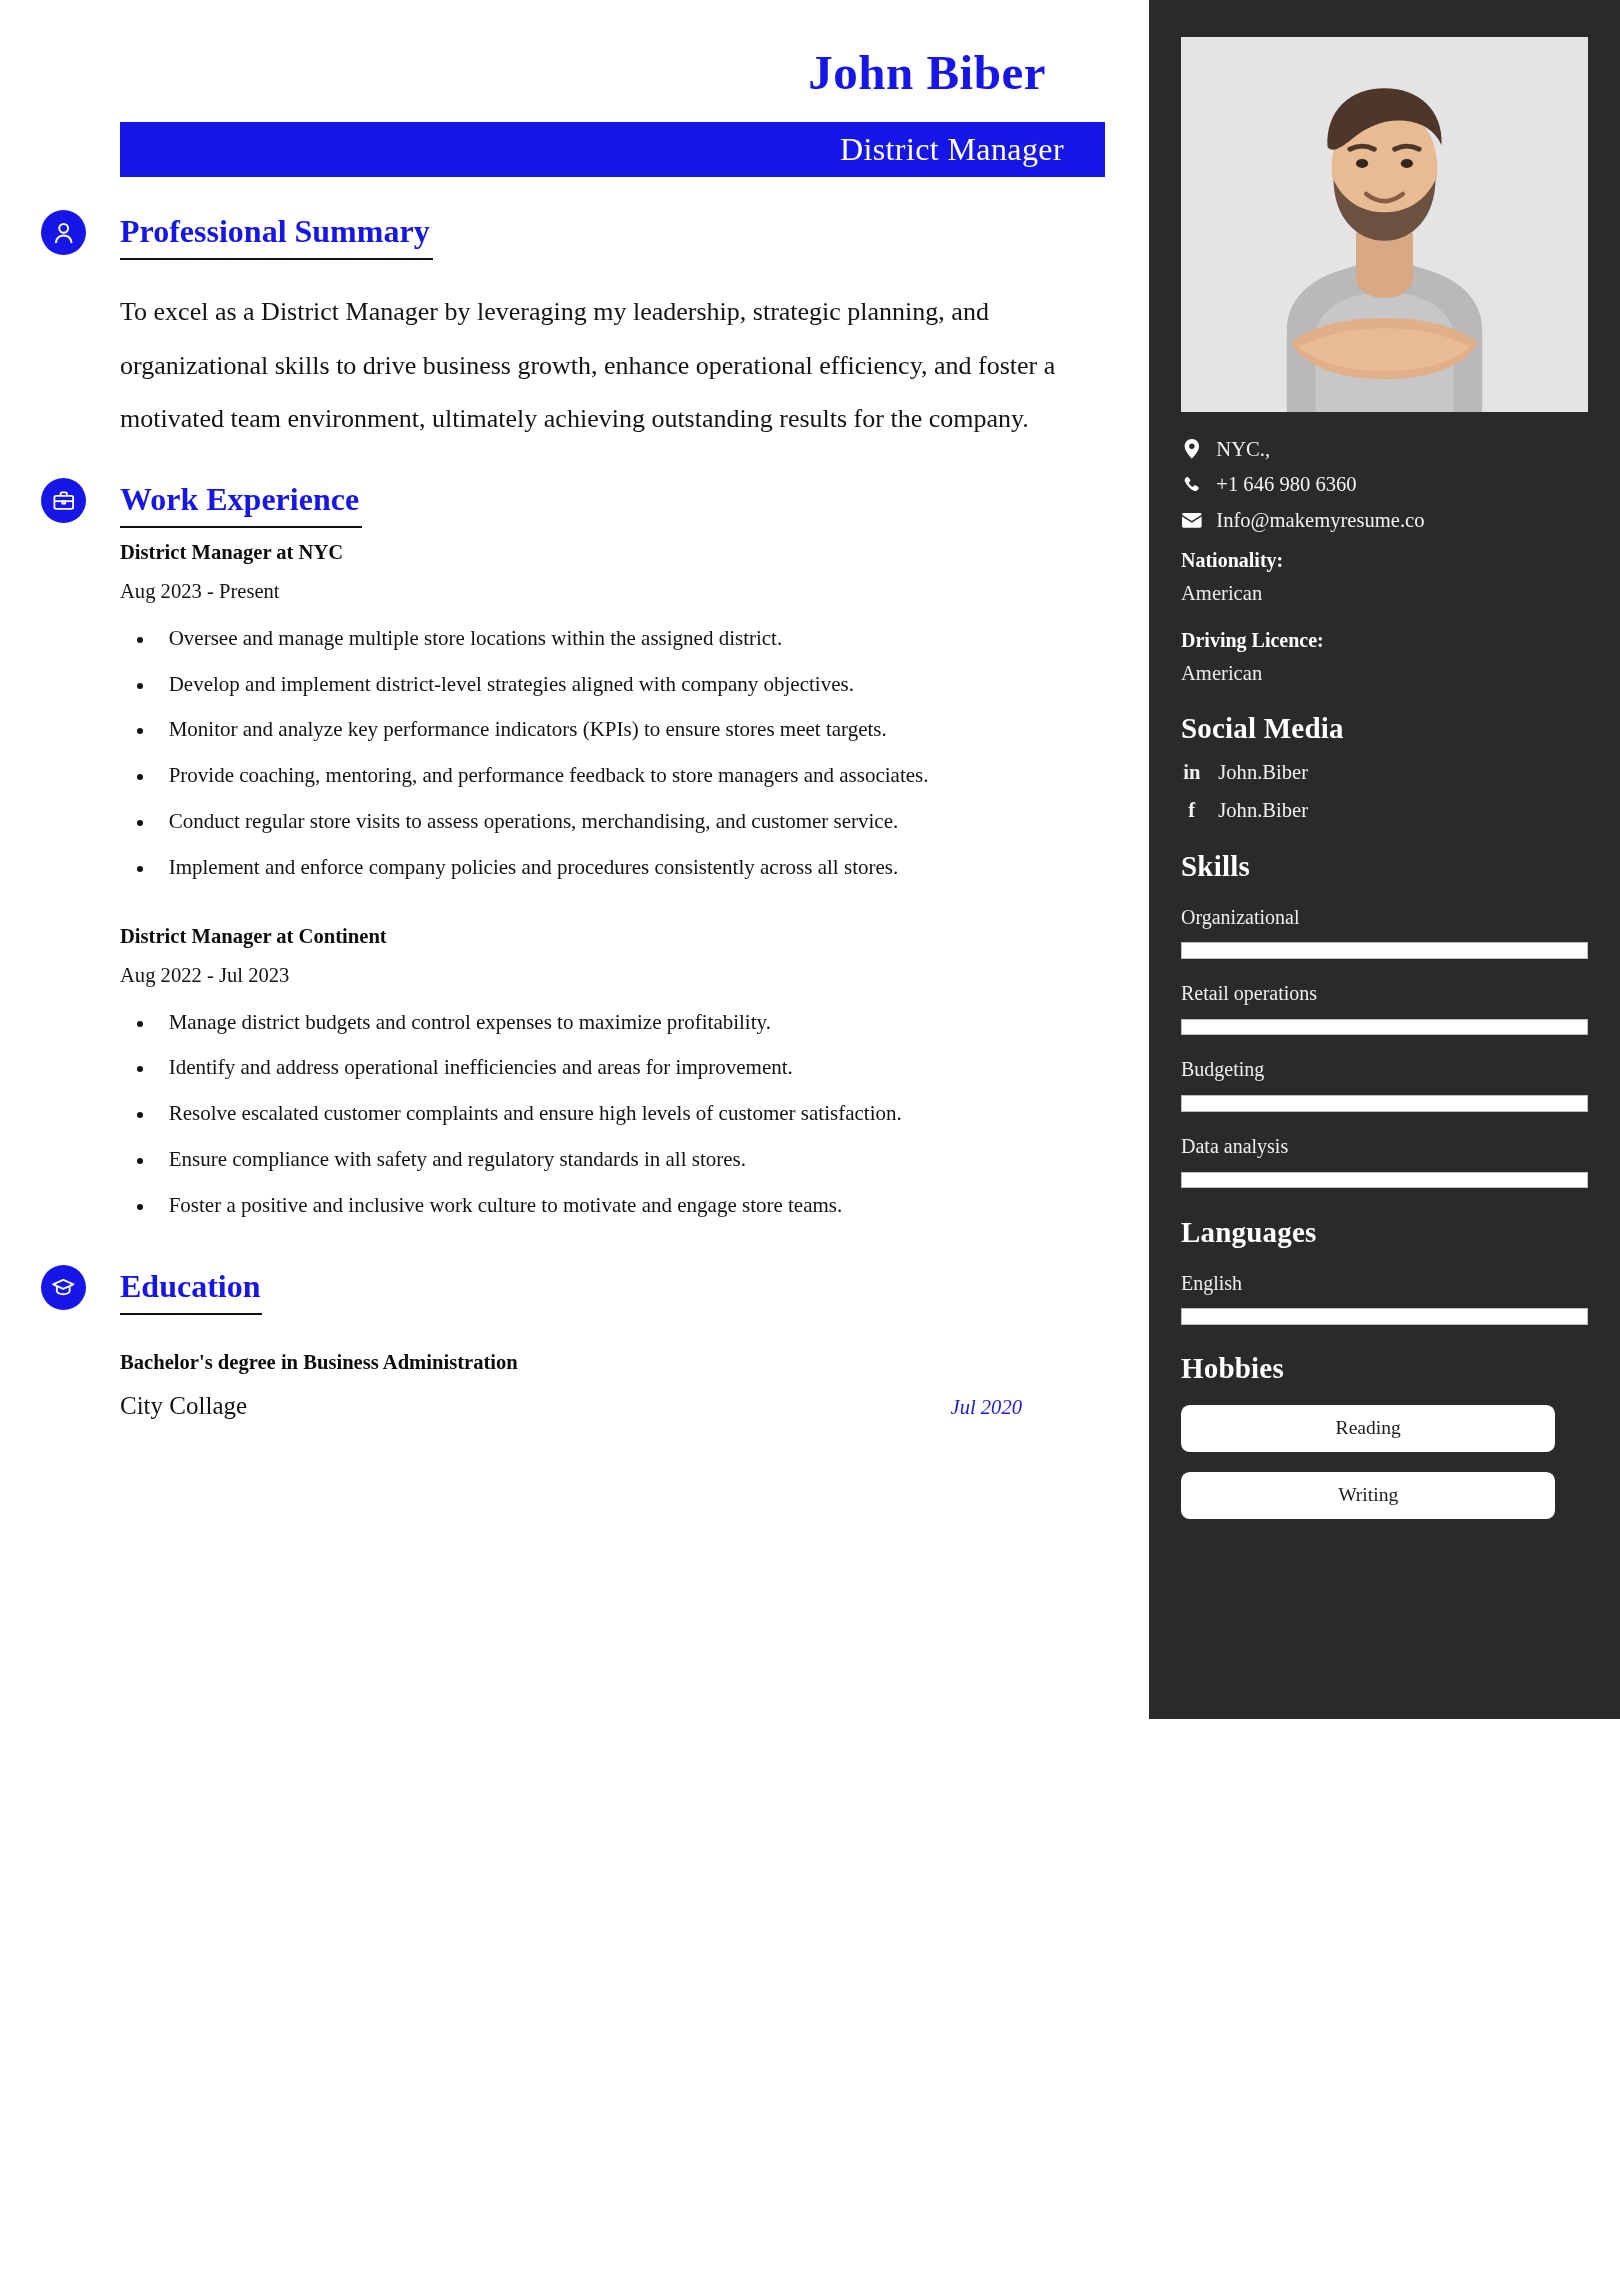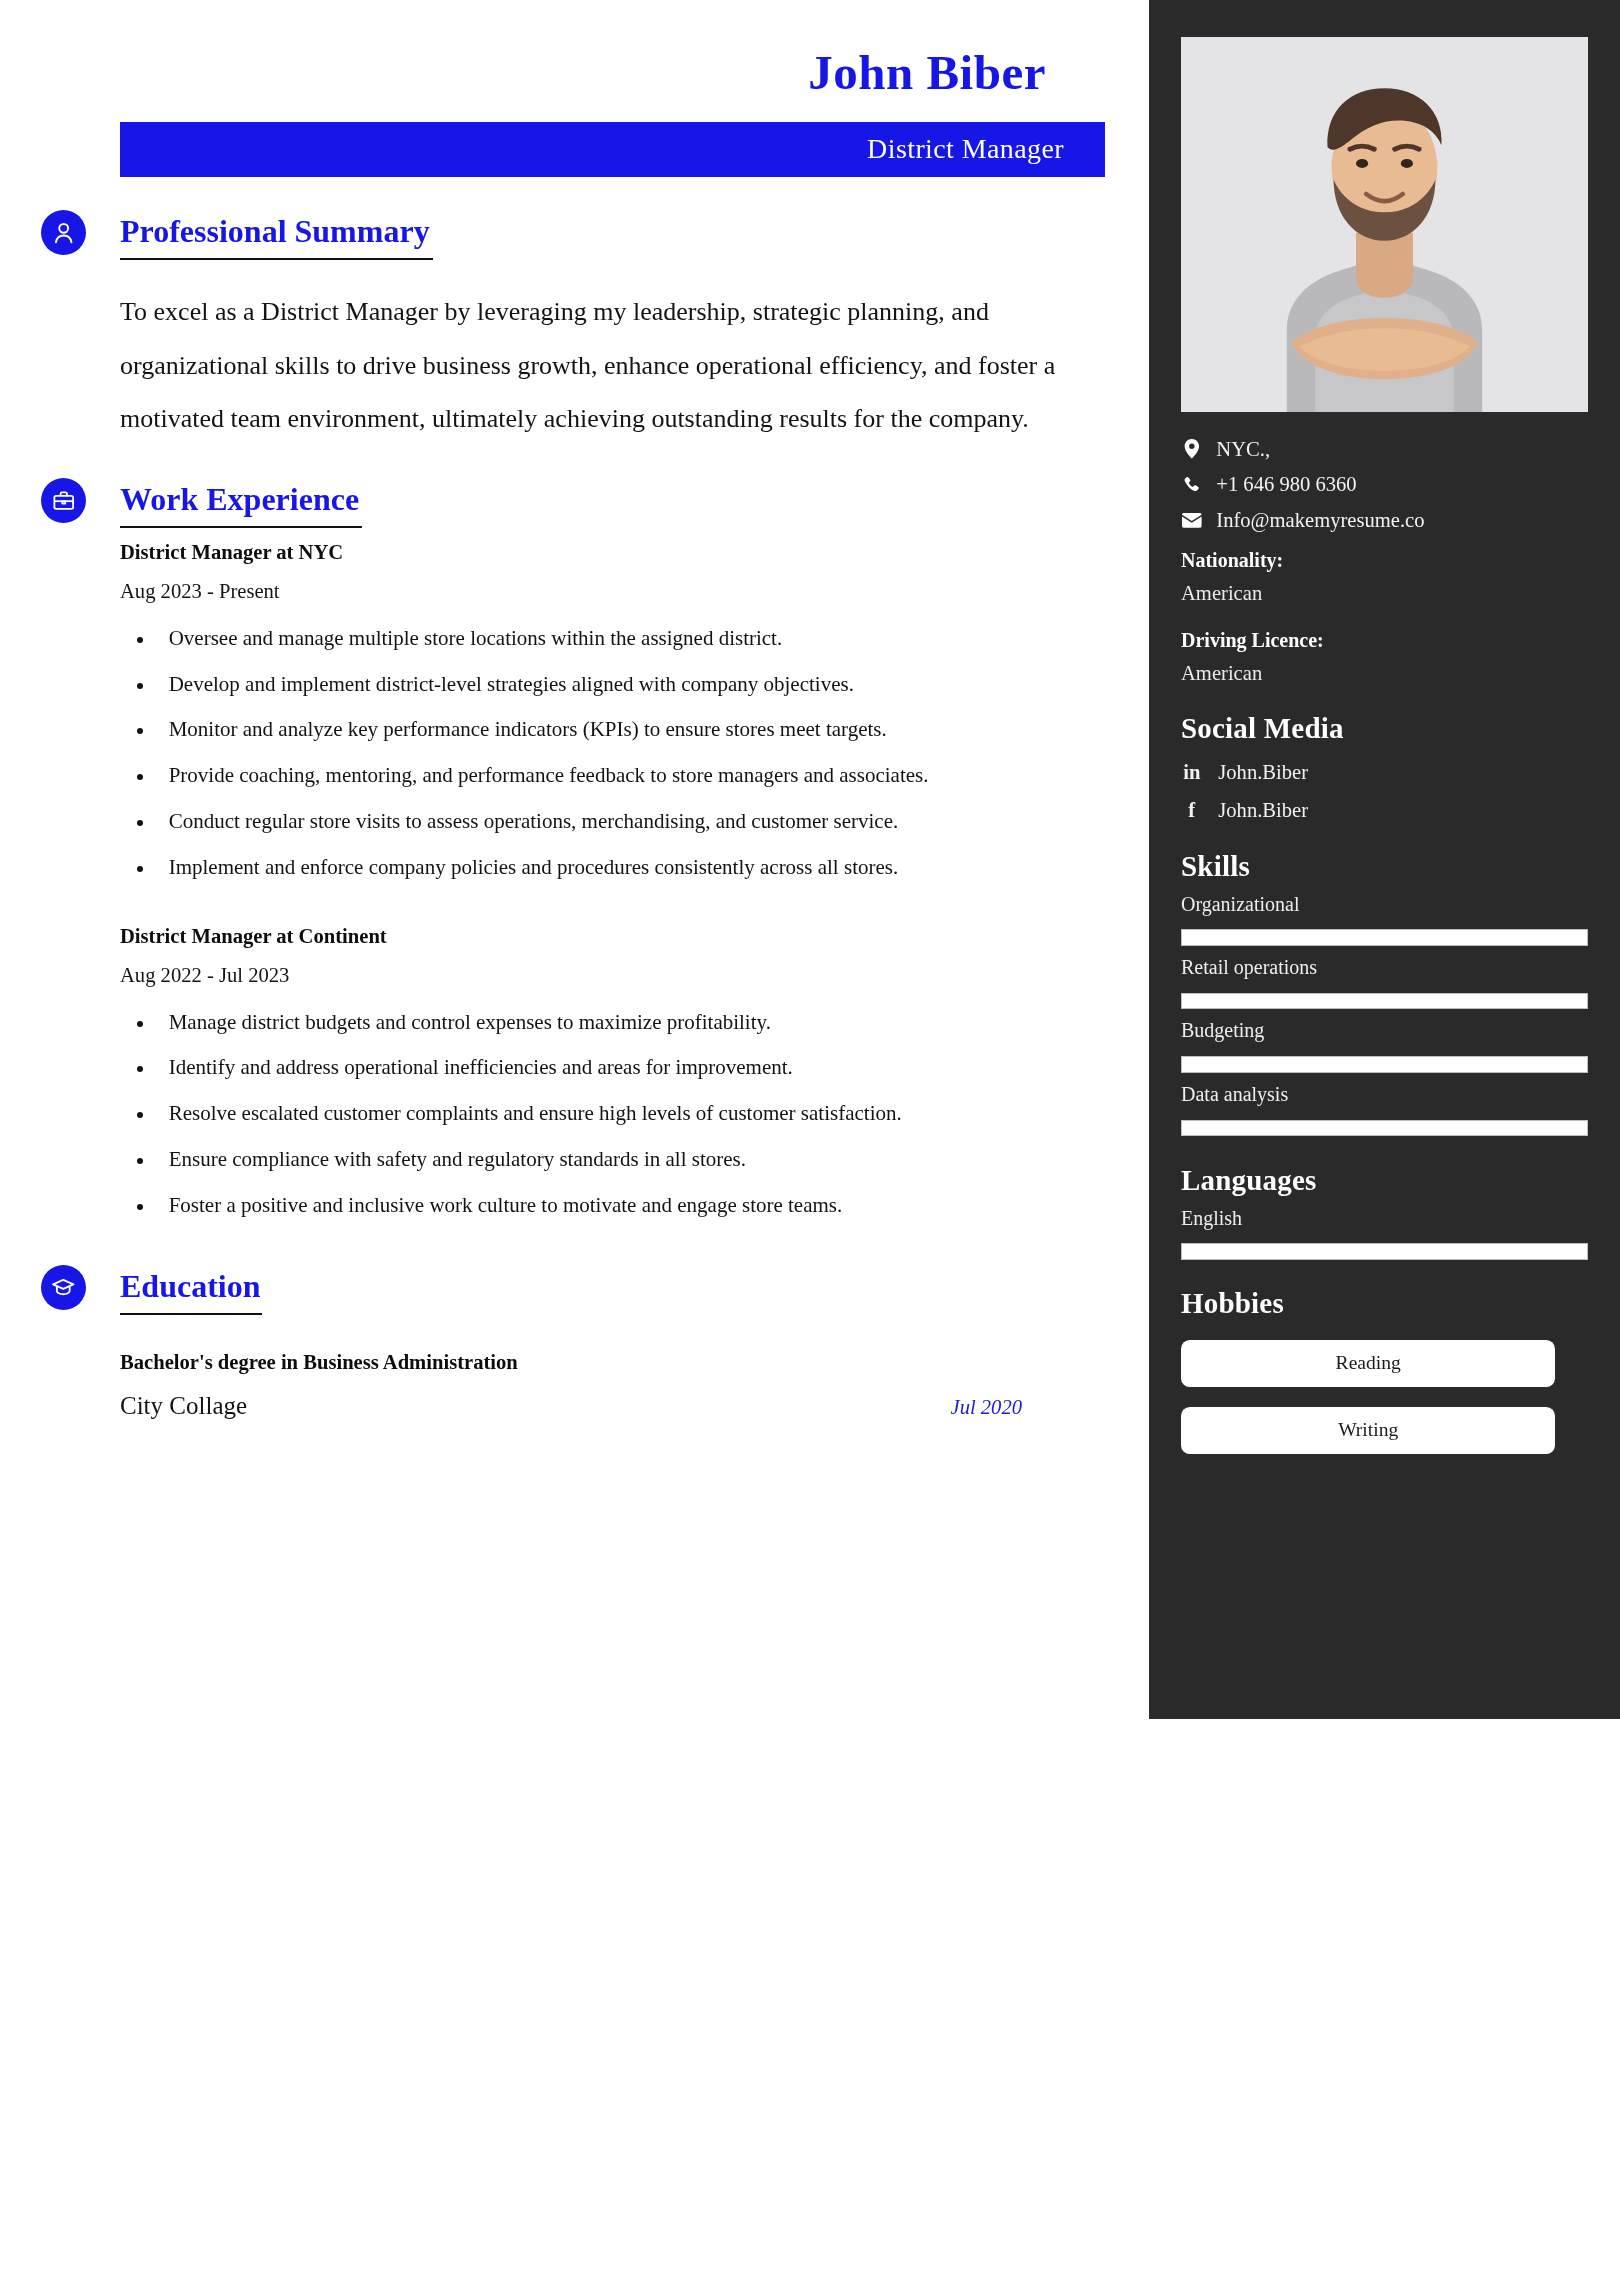"District Manager" .title-bar .job-title { font-size: 28px -> 32px }
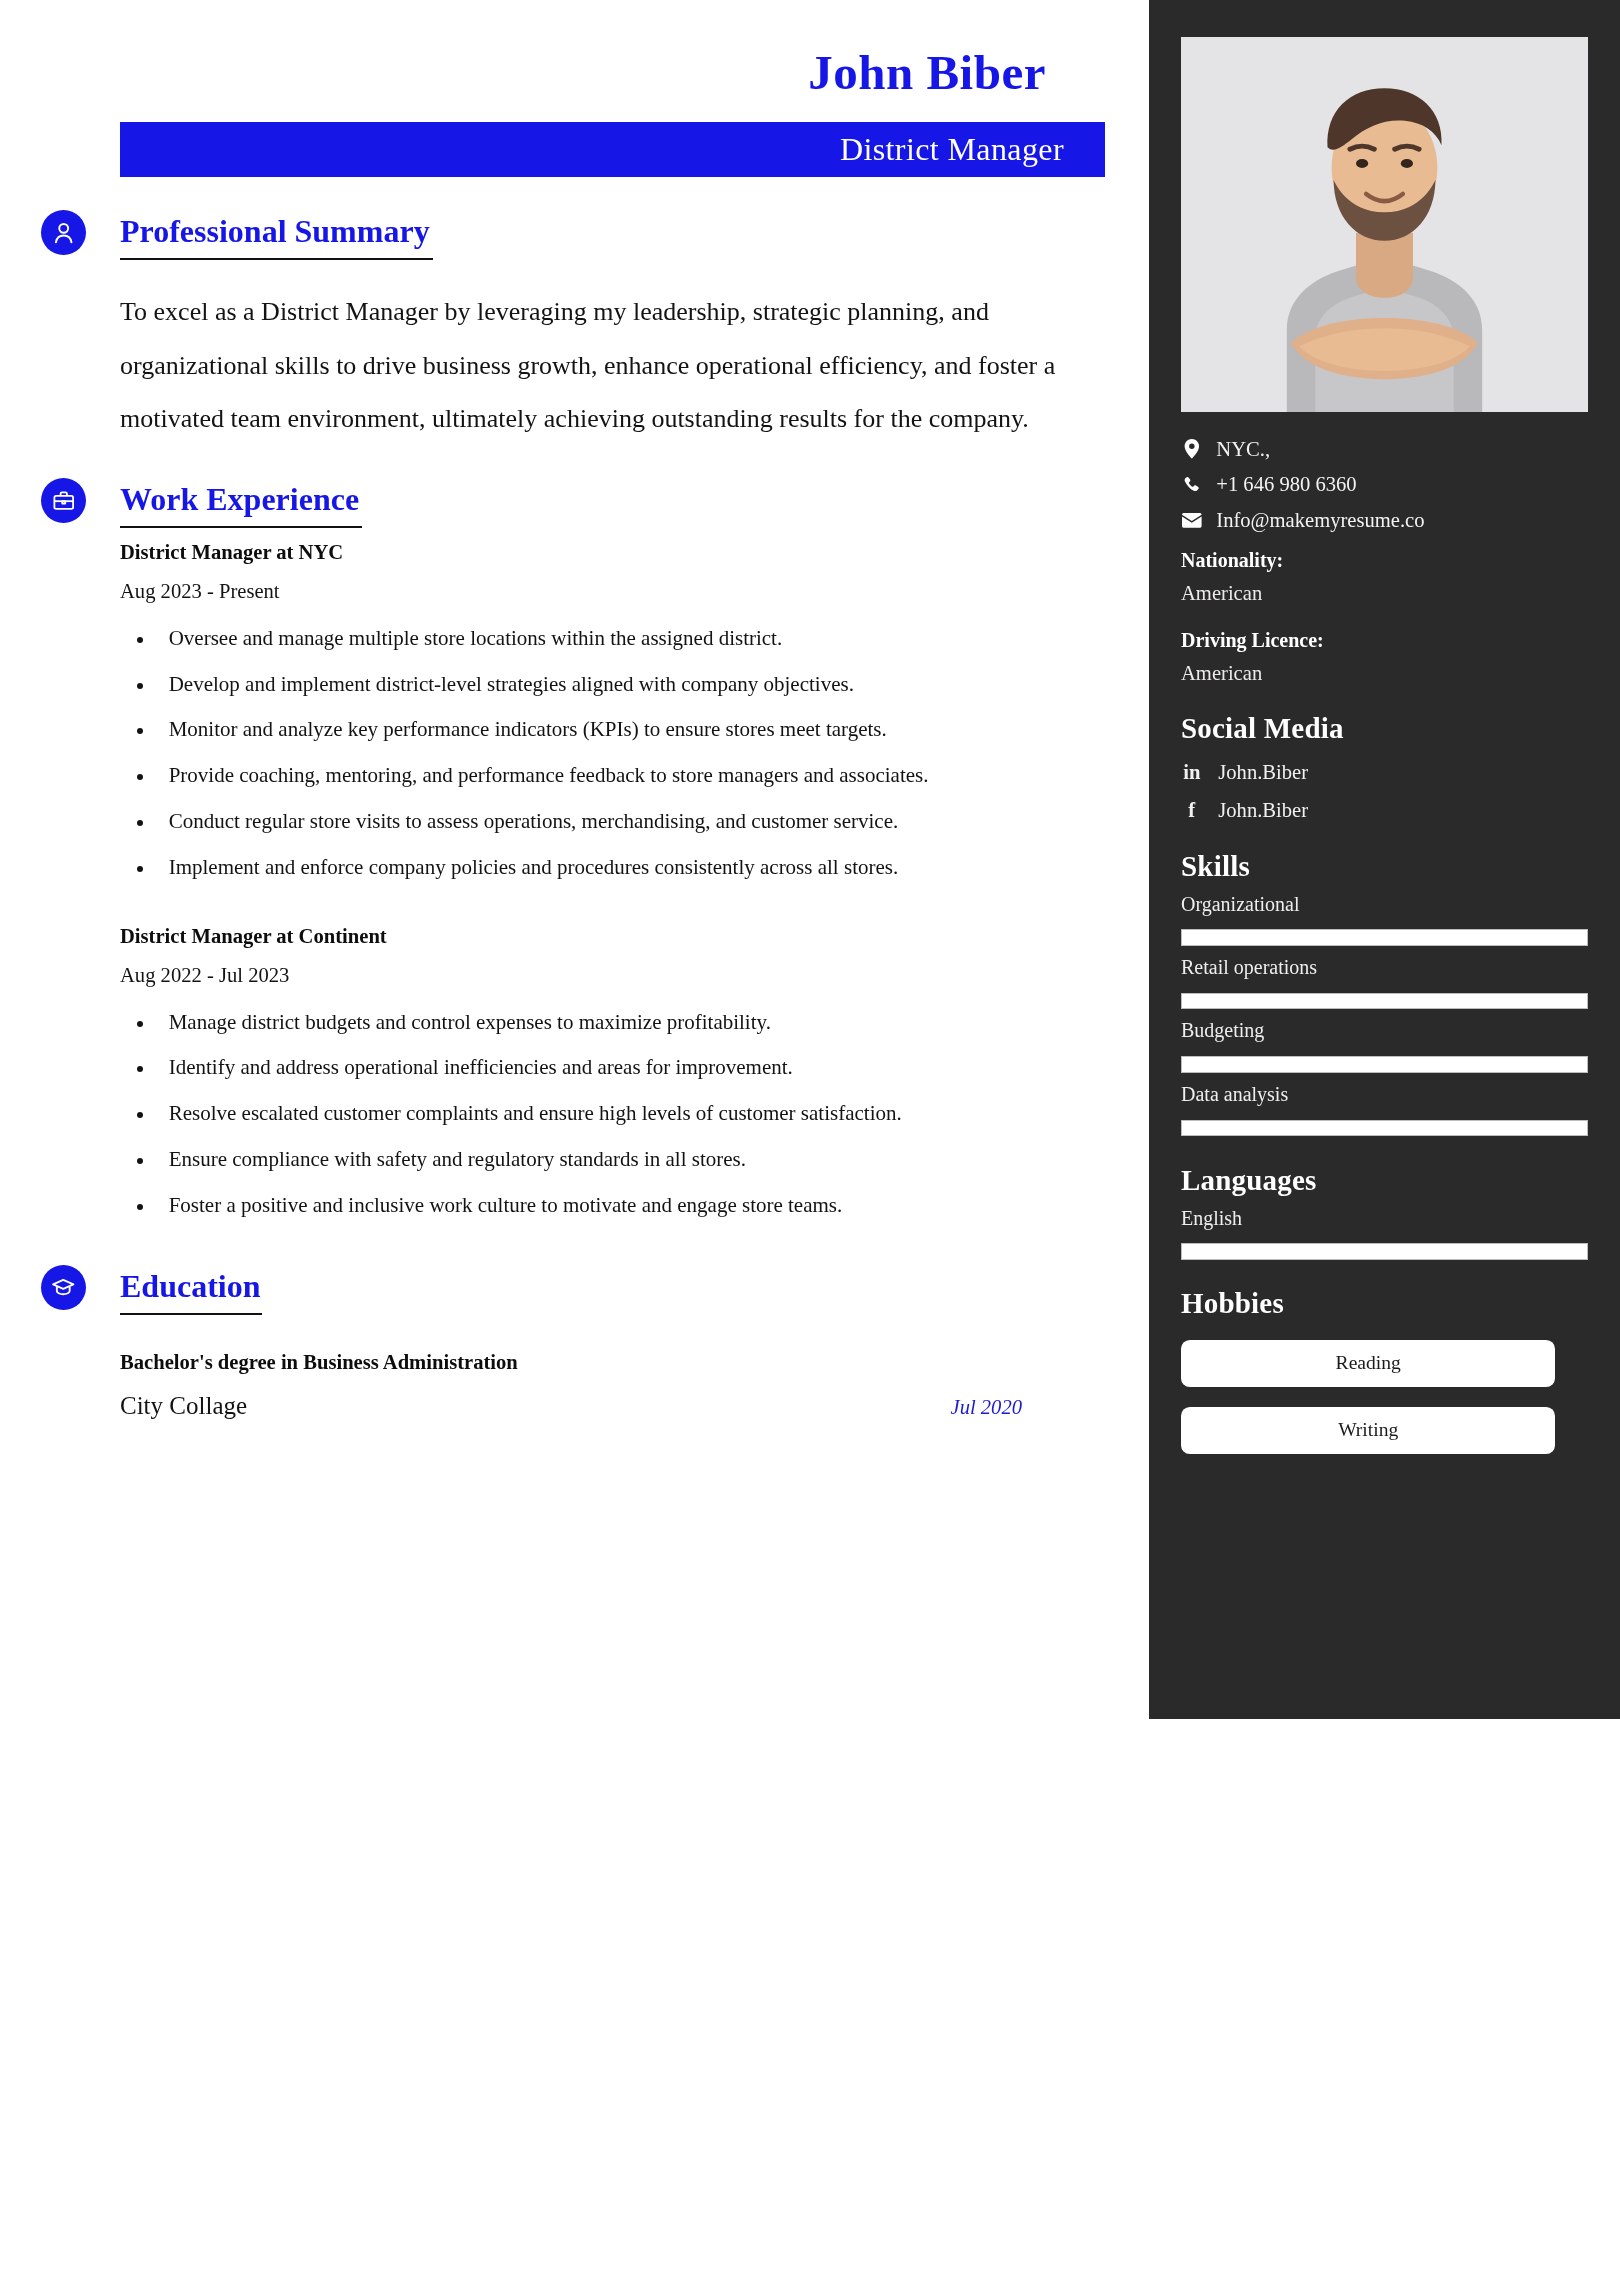"Organizational" .skill { margin-top: 10px -> 23px }
